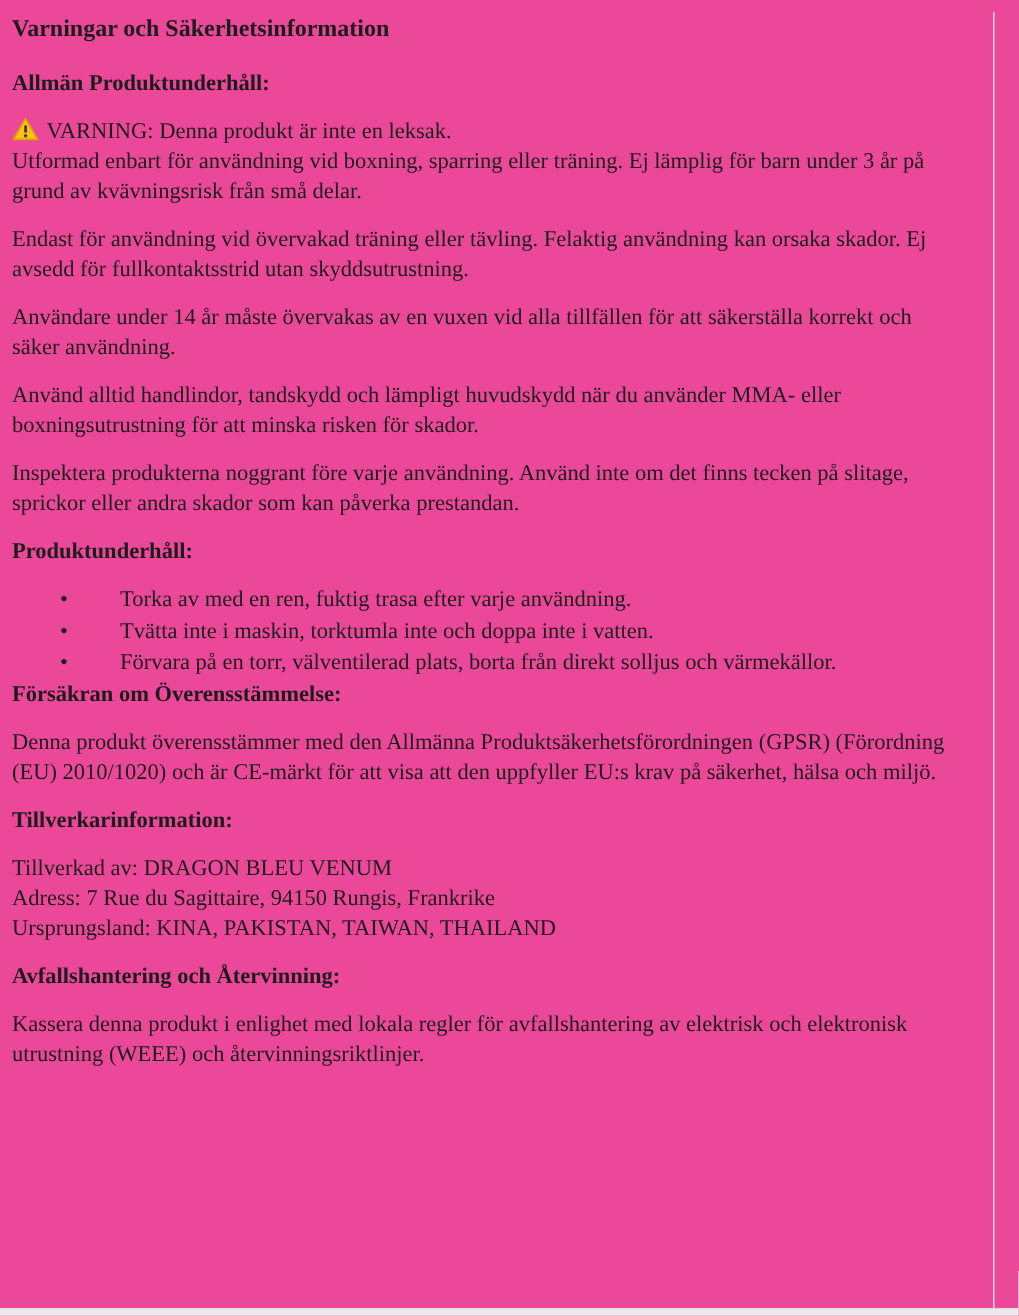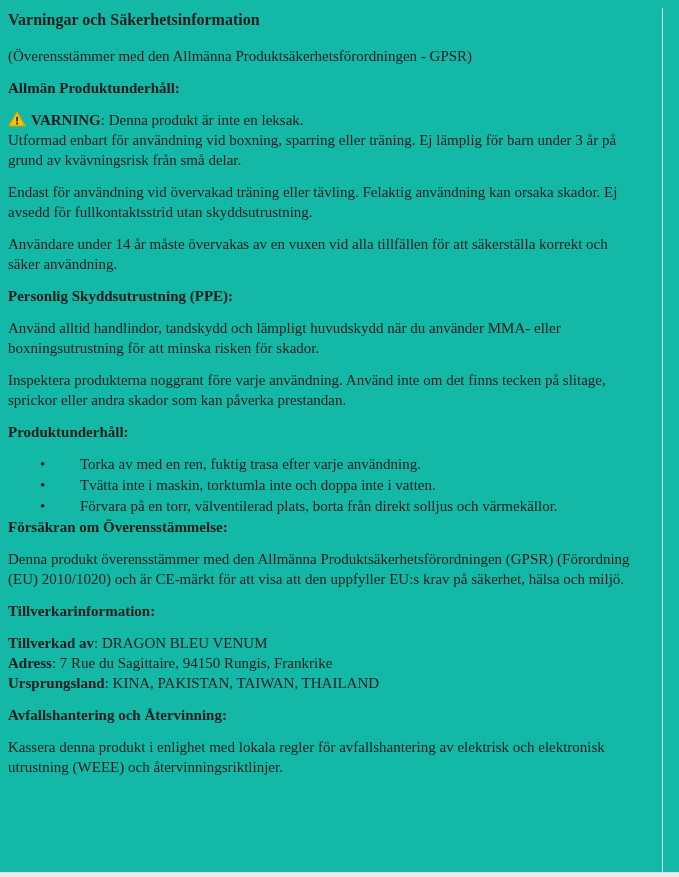"Varningar och Säkerhetsinformation" .page { background: #14b8a6 -> #ec4899 }
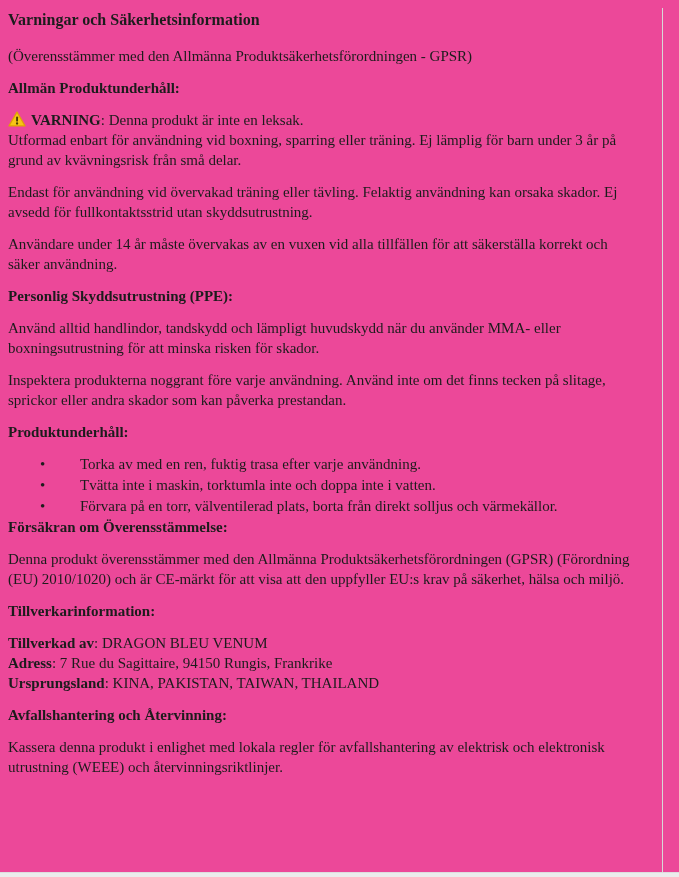"(Överensstämmer med den Allmänna" p.para { html: <p>(Överensstämmer med den Allmänna Produktsäkerhetsförordningen - GPSR)</p> -> none }
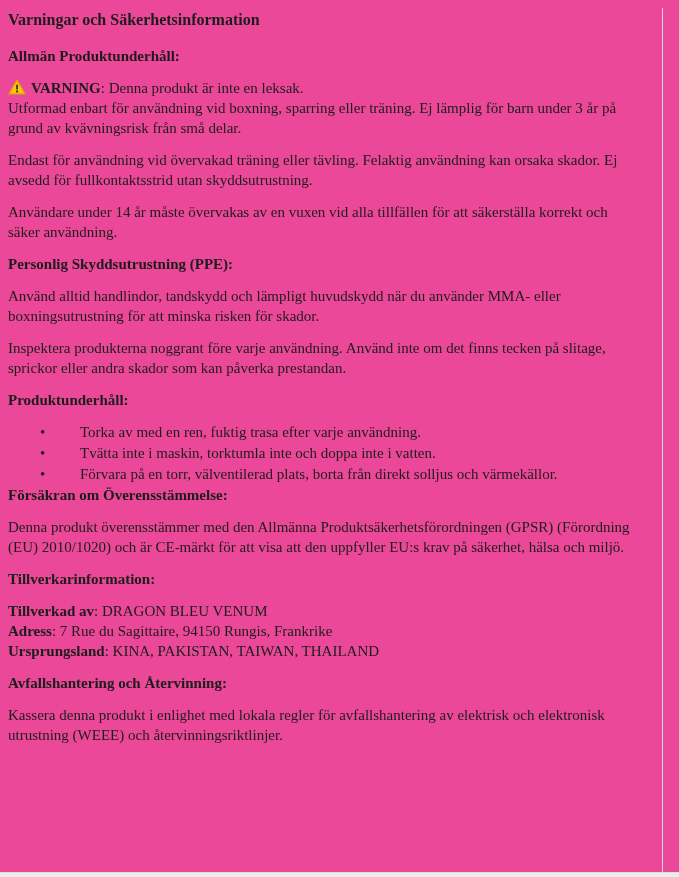"VARNING" strong { font-weight: bold -> normal }
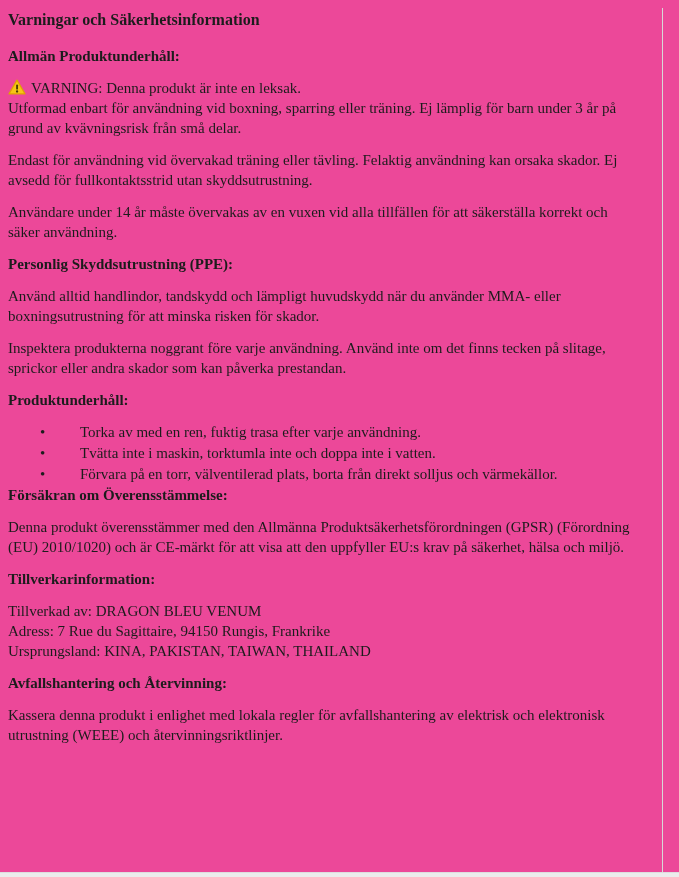"Personlig Skyddsutrustning (PPE):" p.heading { html: <p>Personlig Skyddsutrustning (PPE):</p> -> none }
